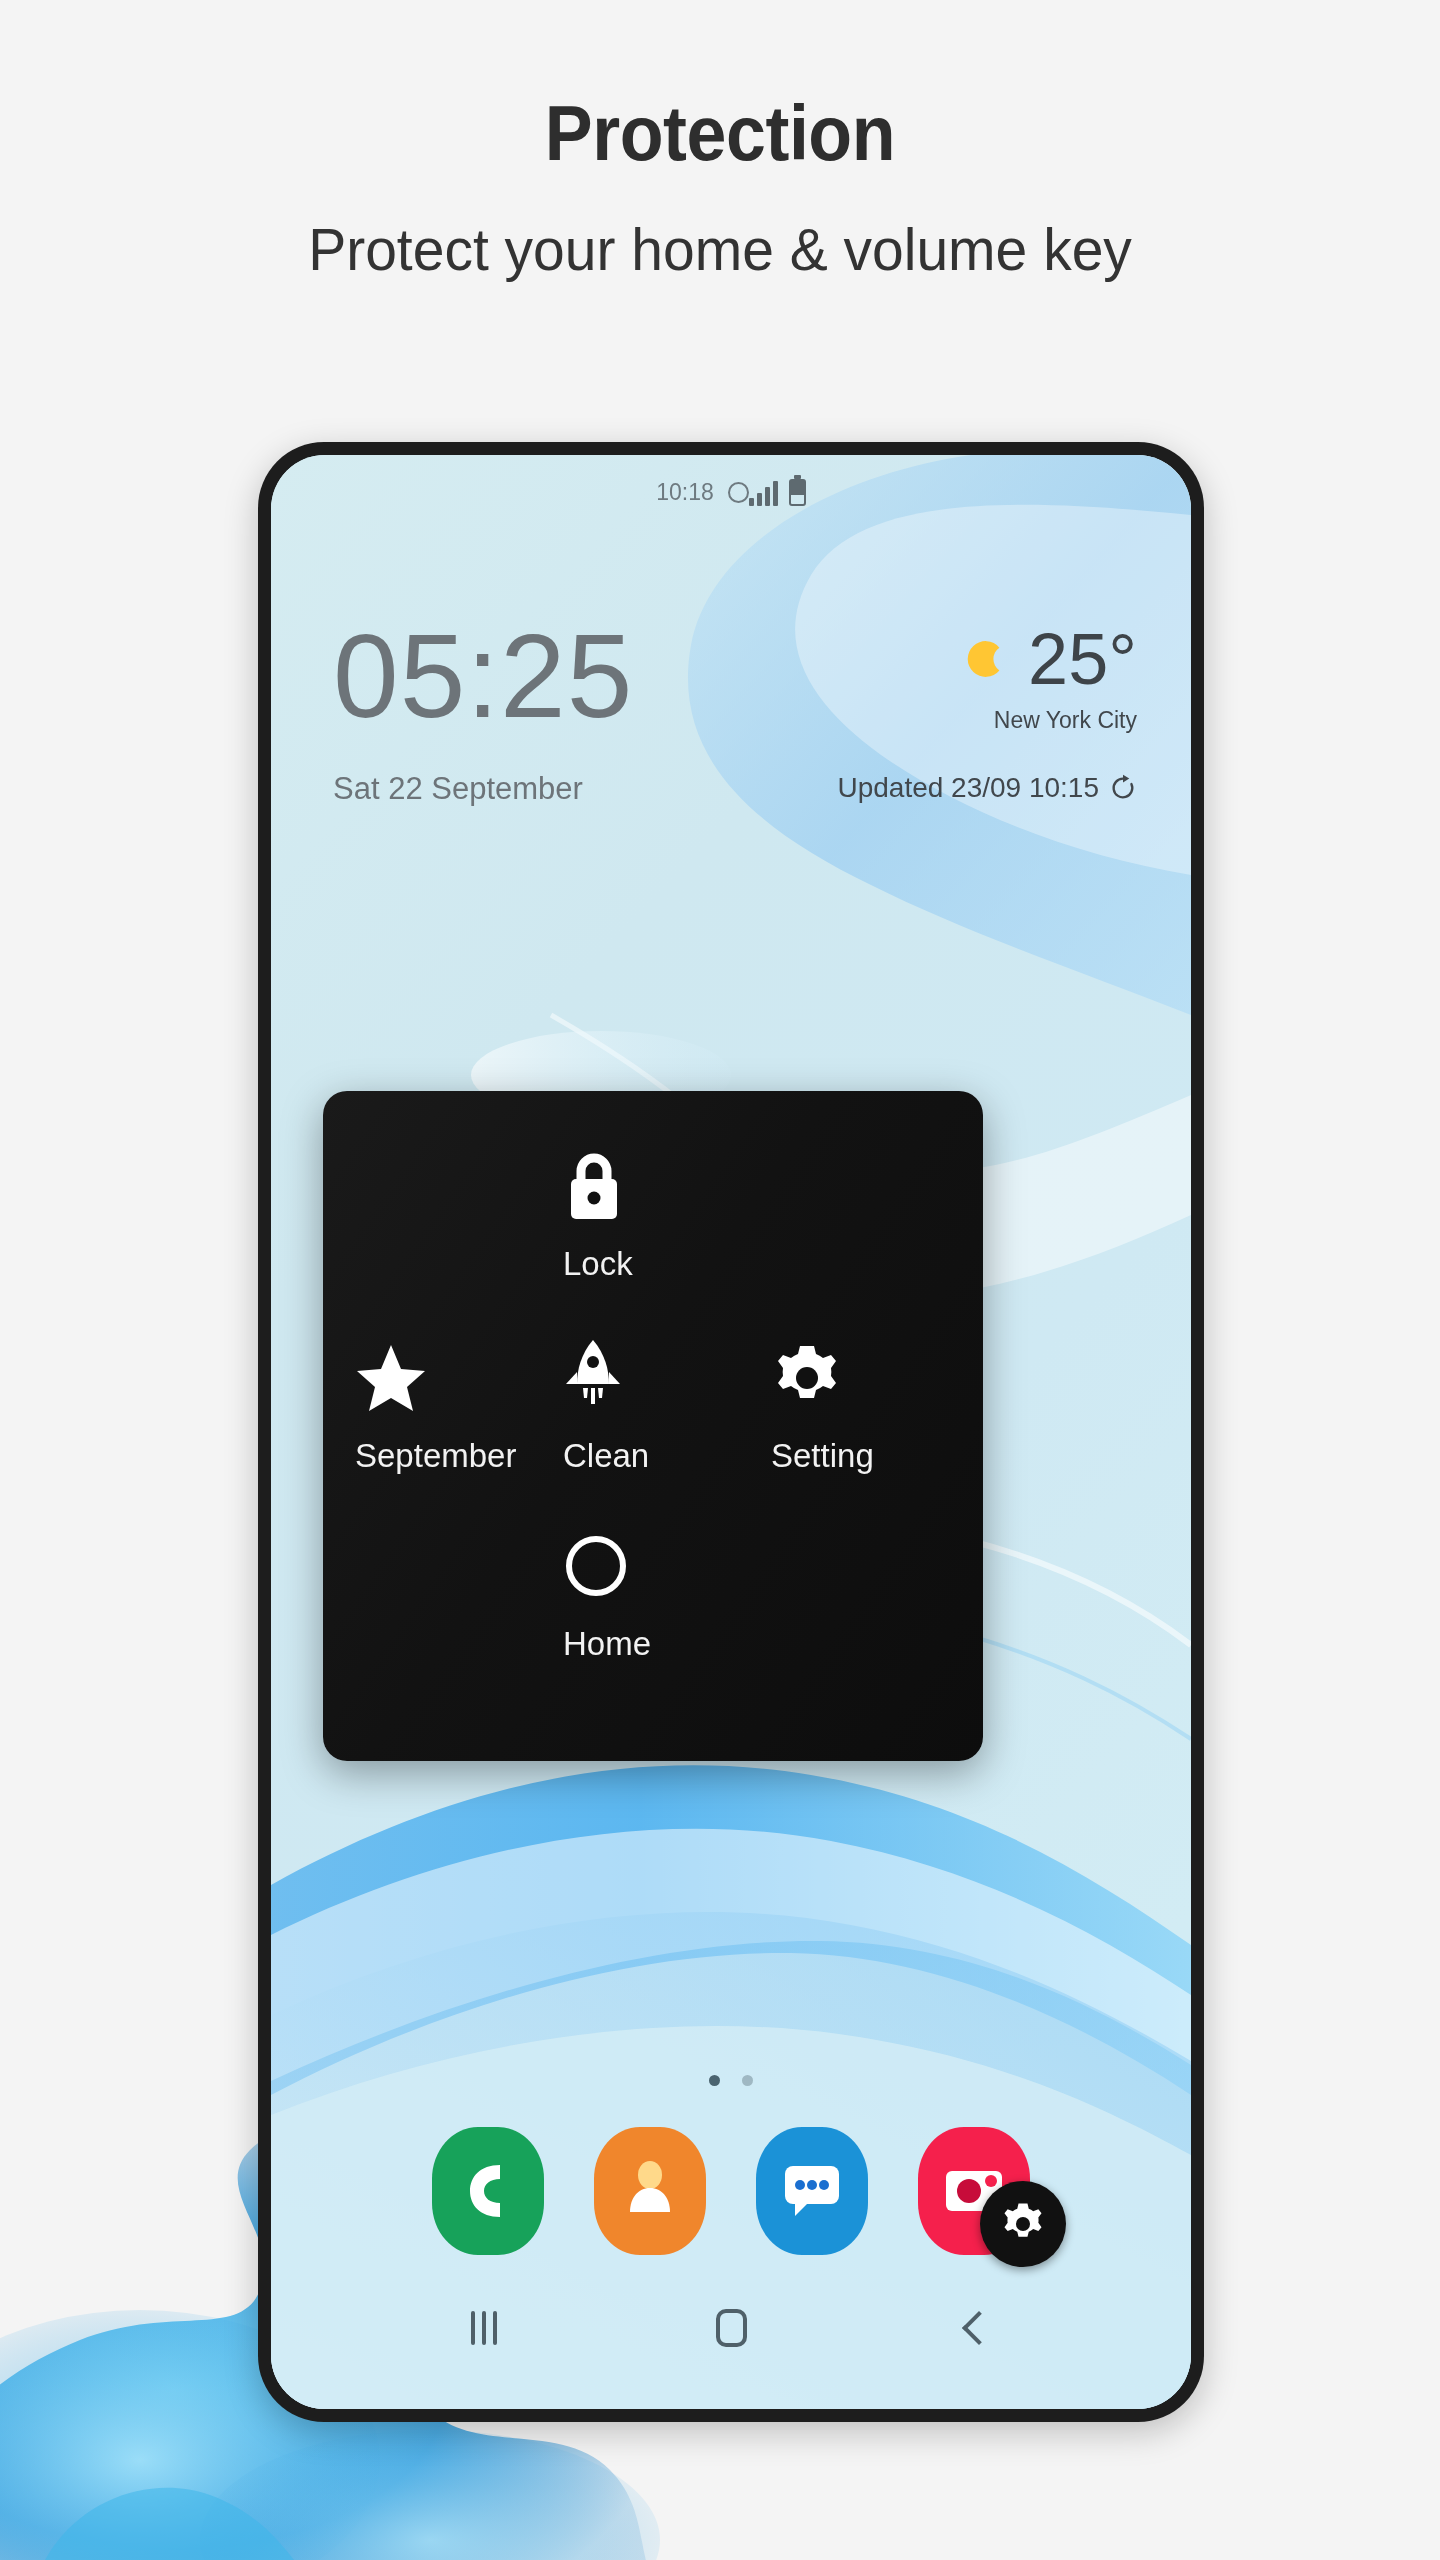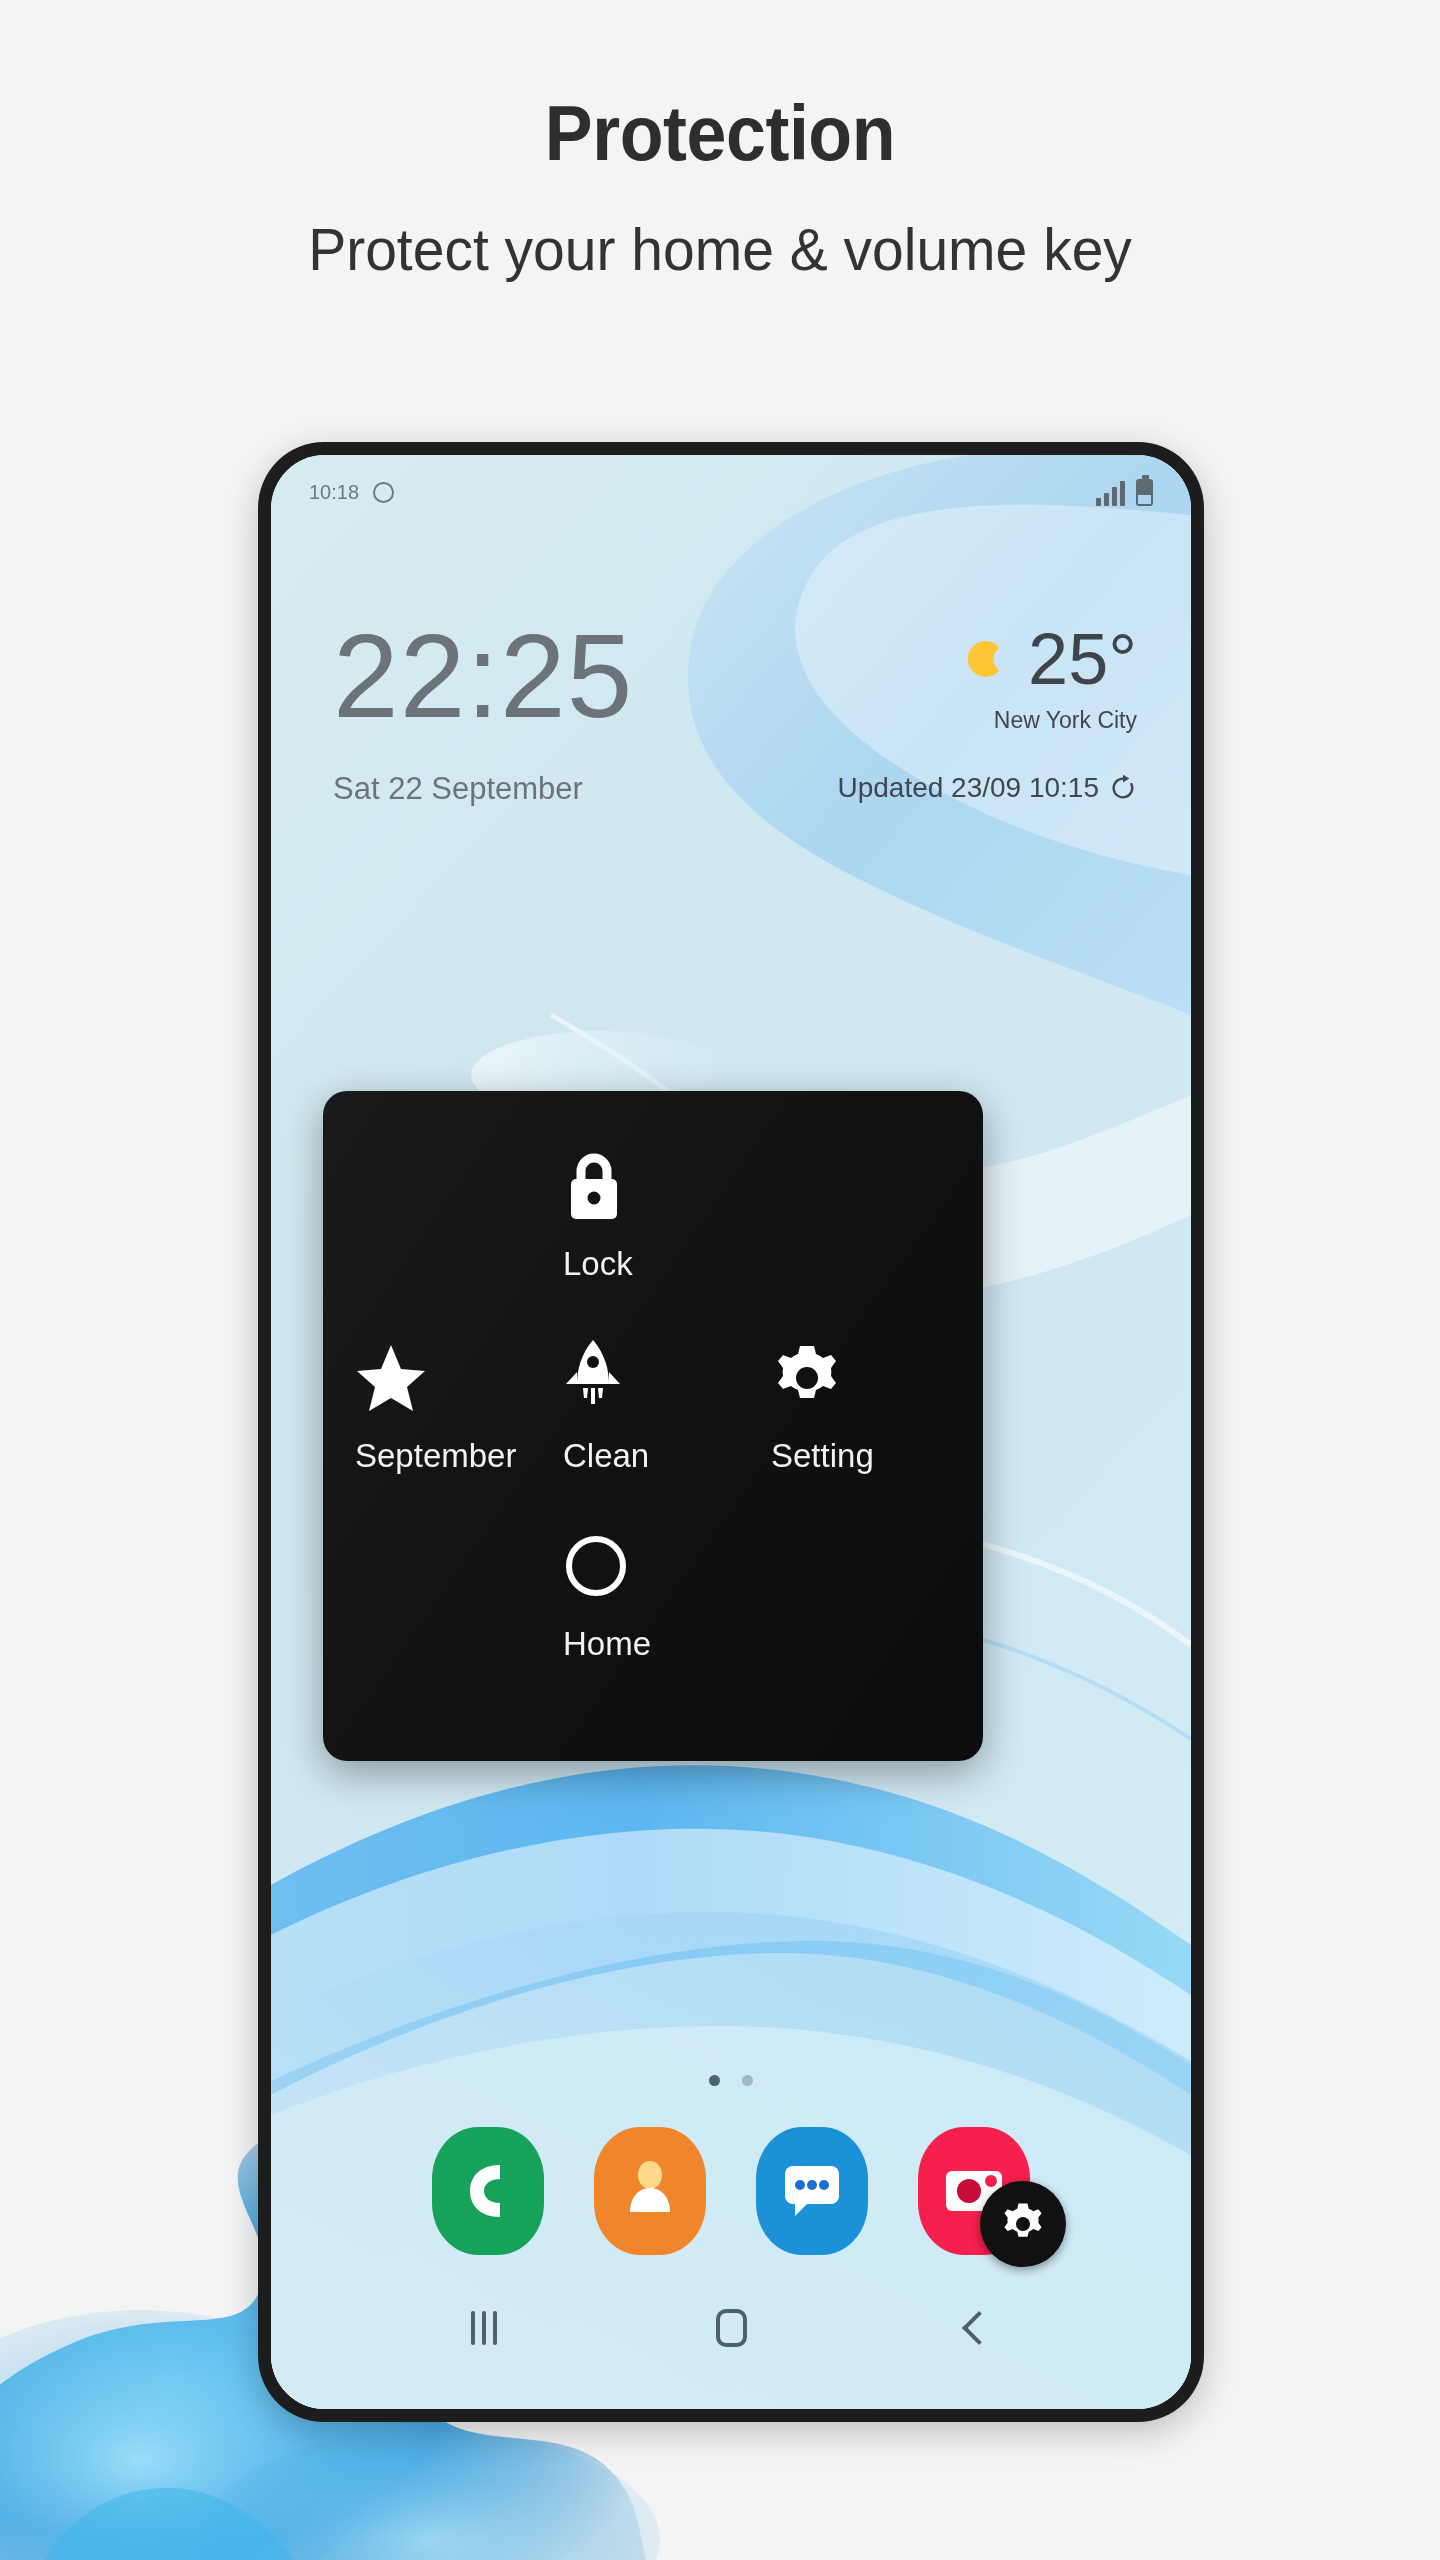"10:18" .statusbar { font-size: 20px -> 23px; justify-content: space-between -> center }
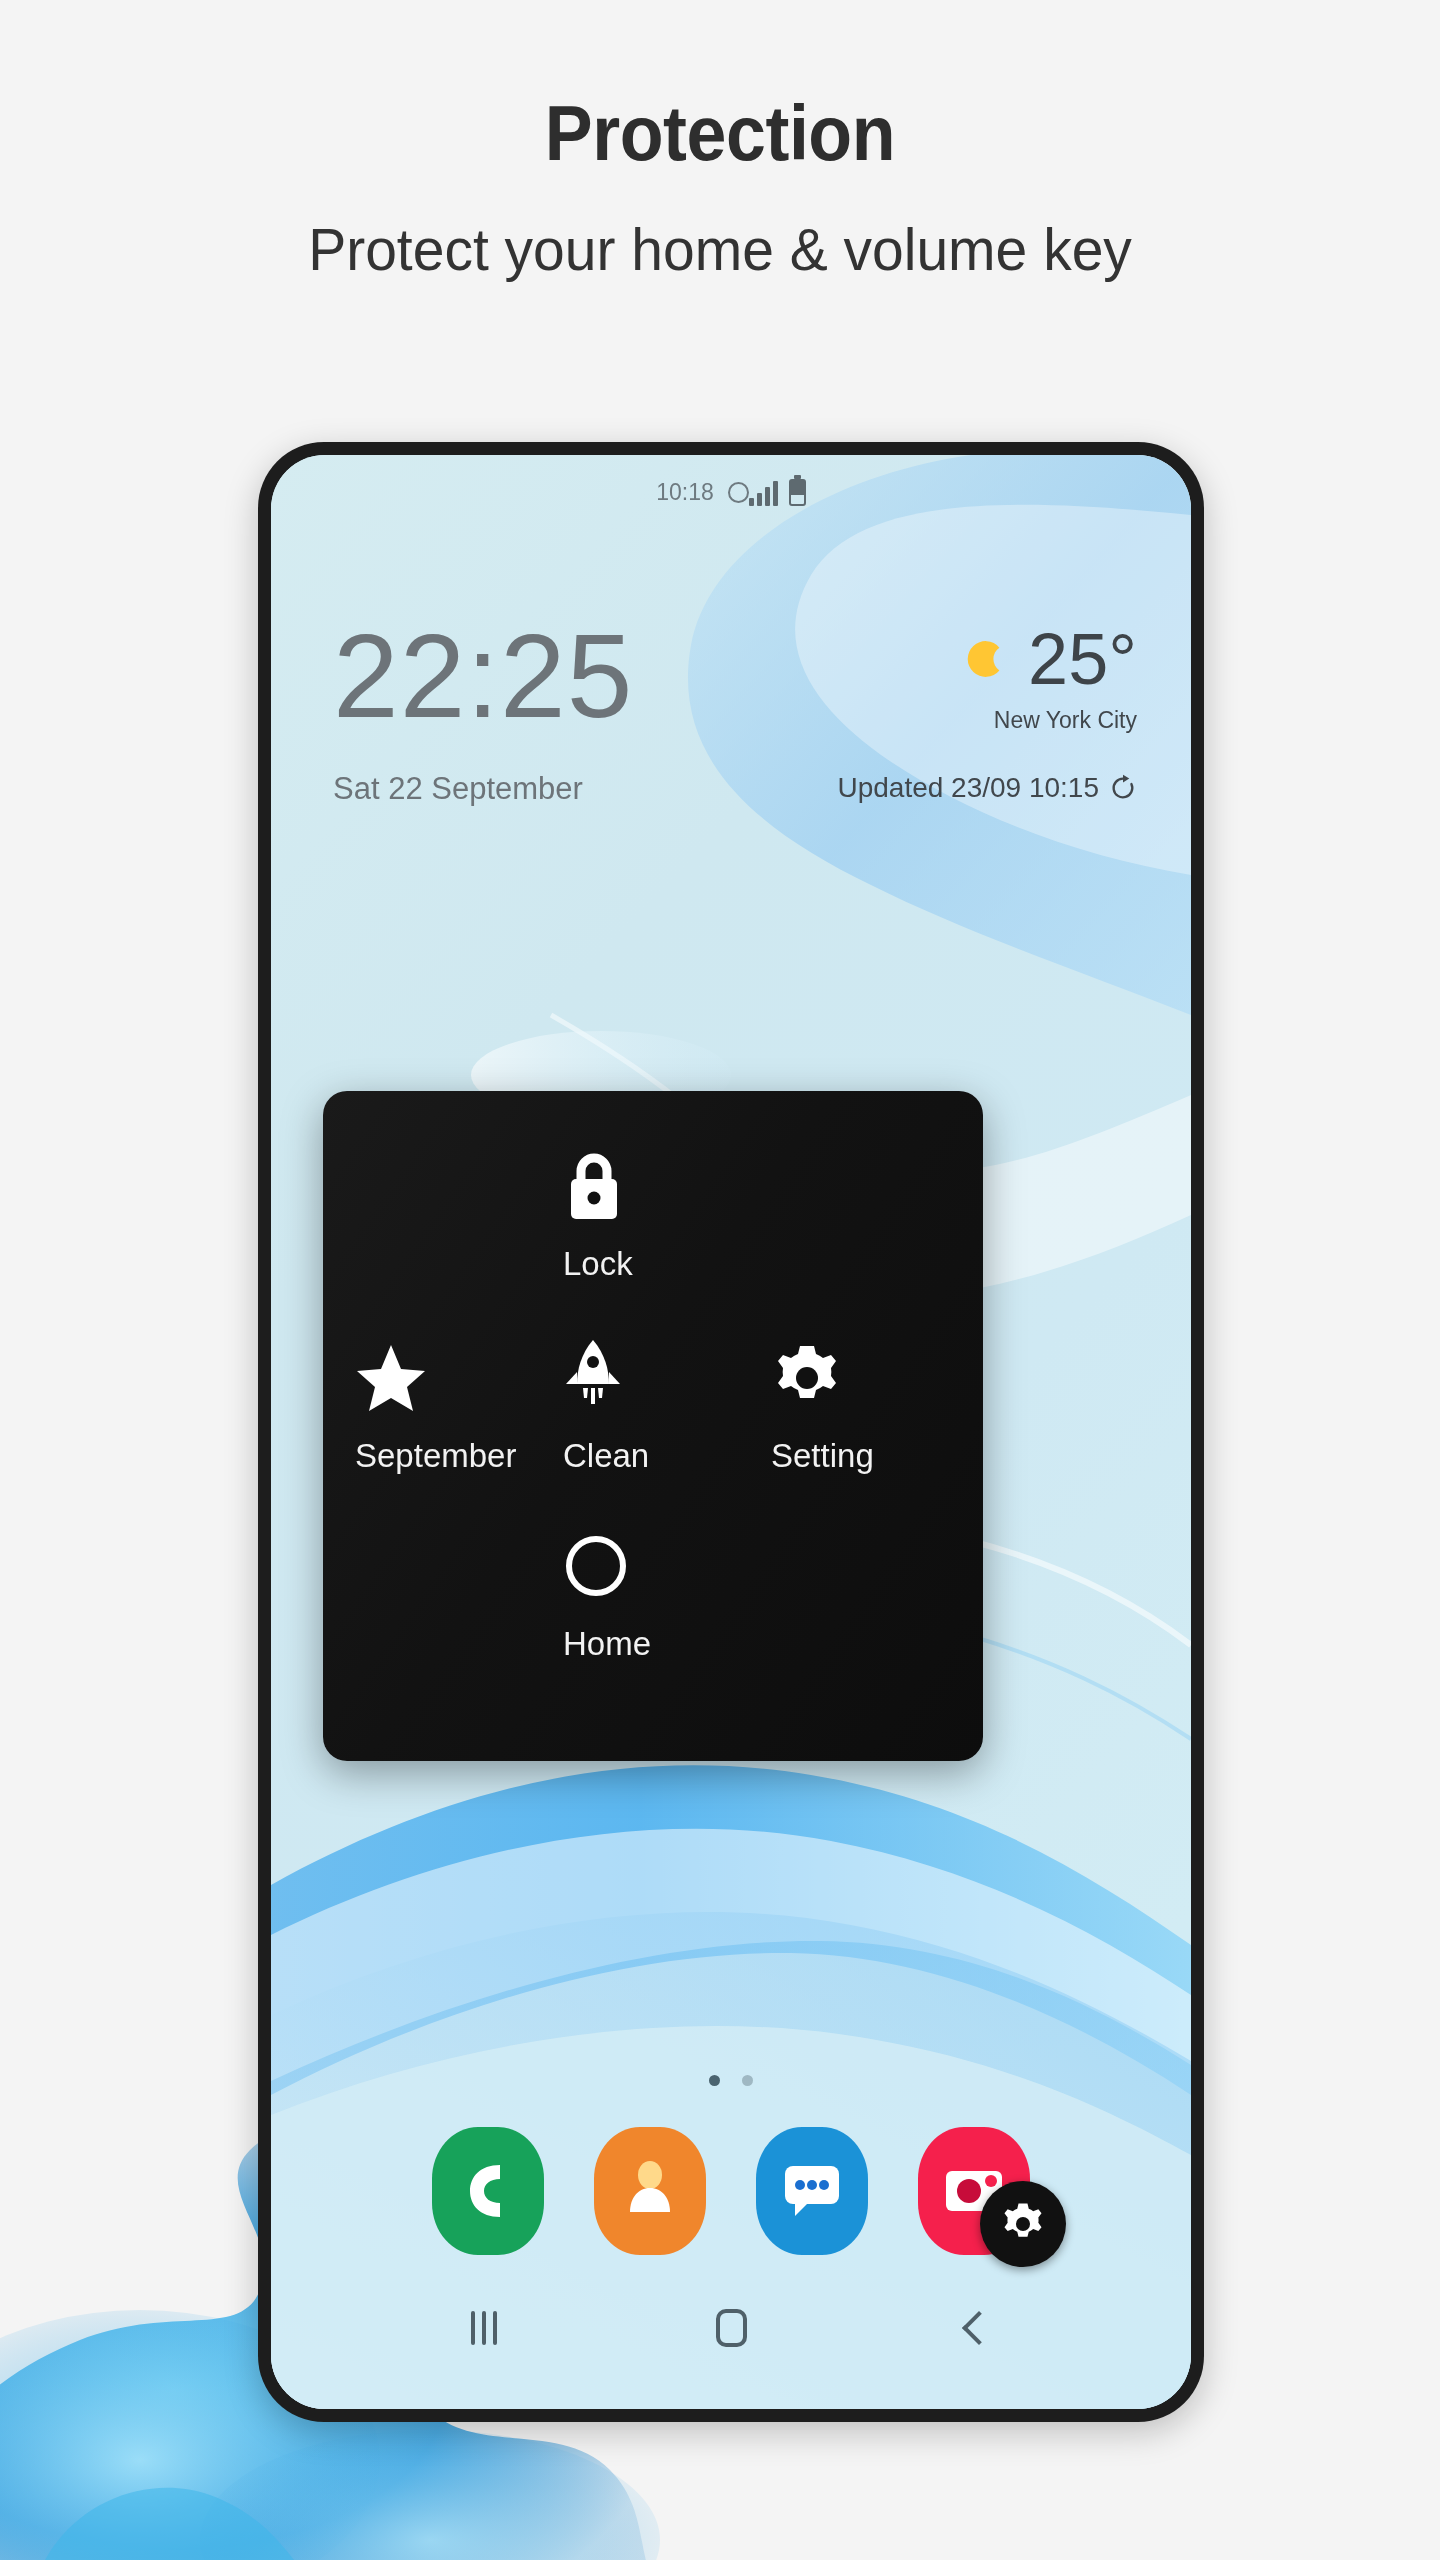"22:25" div.clock-time { text: 22:25 -> 05:25 }
